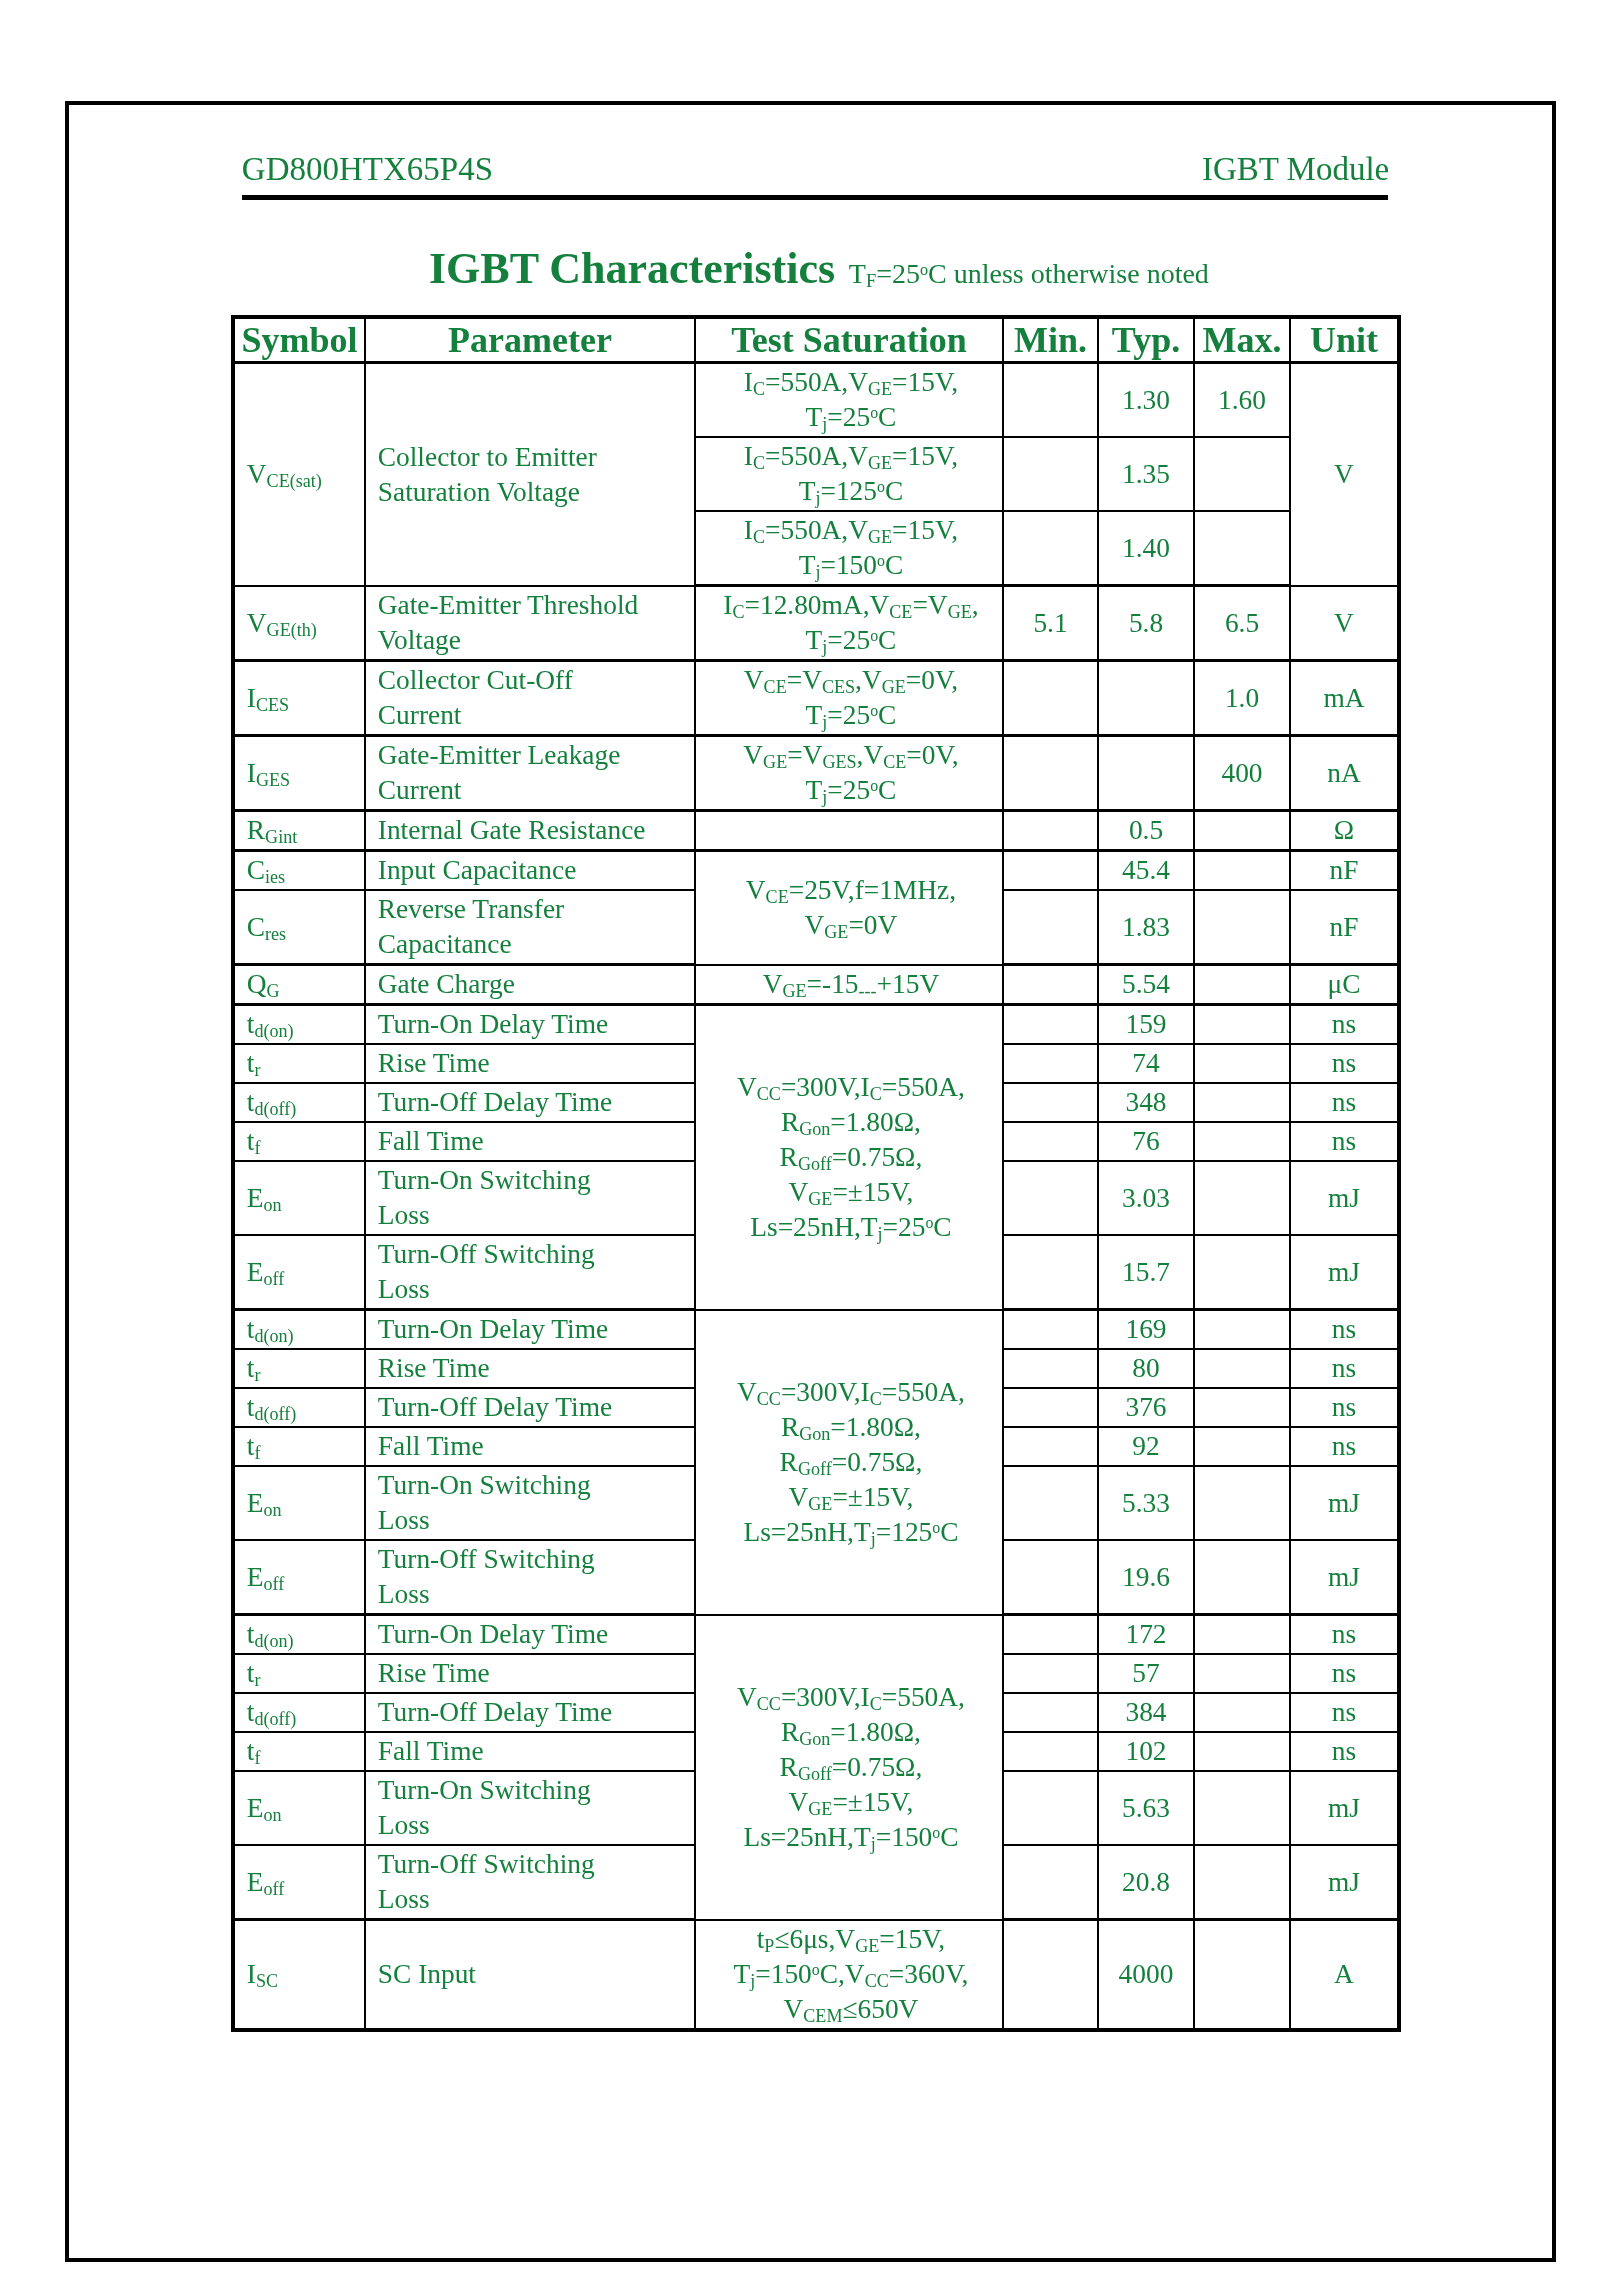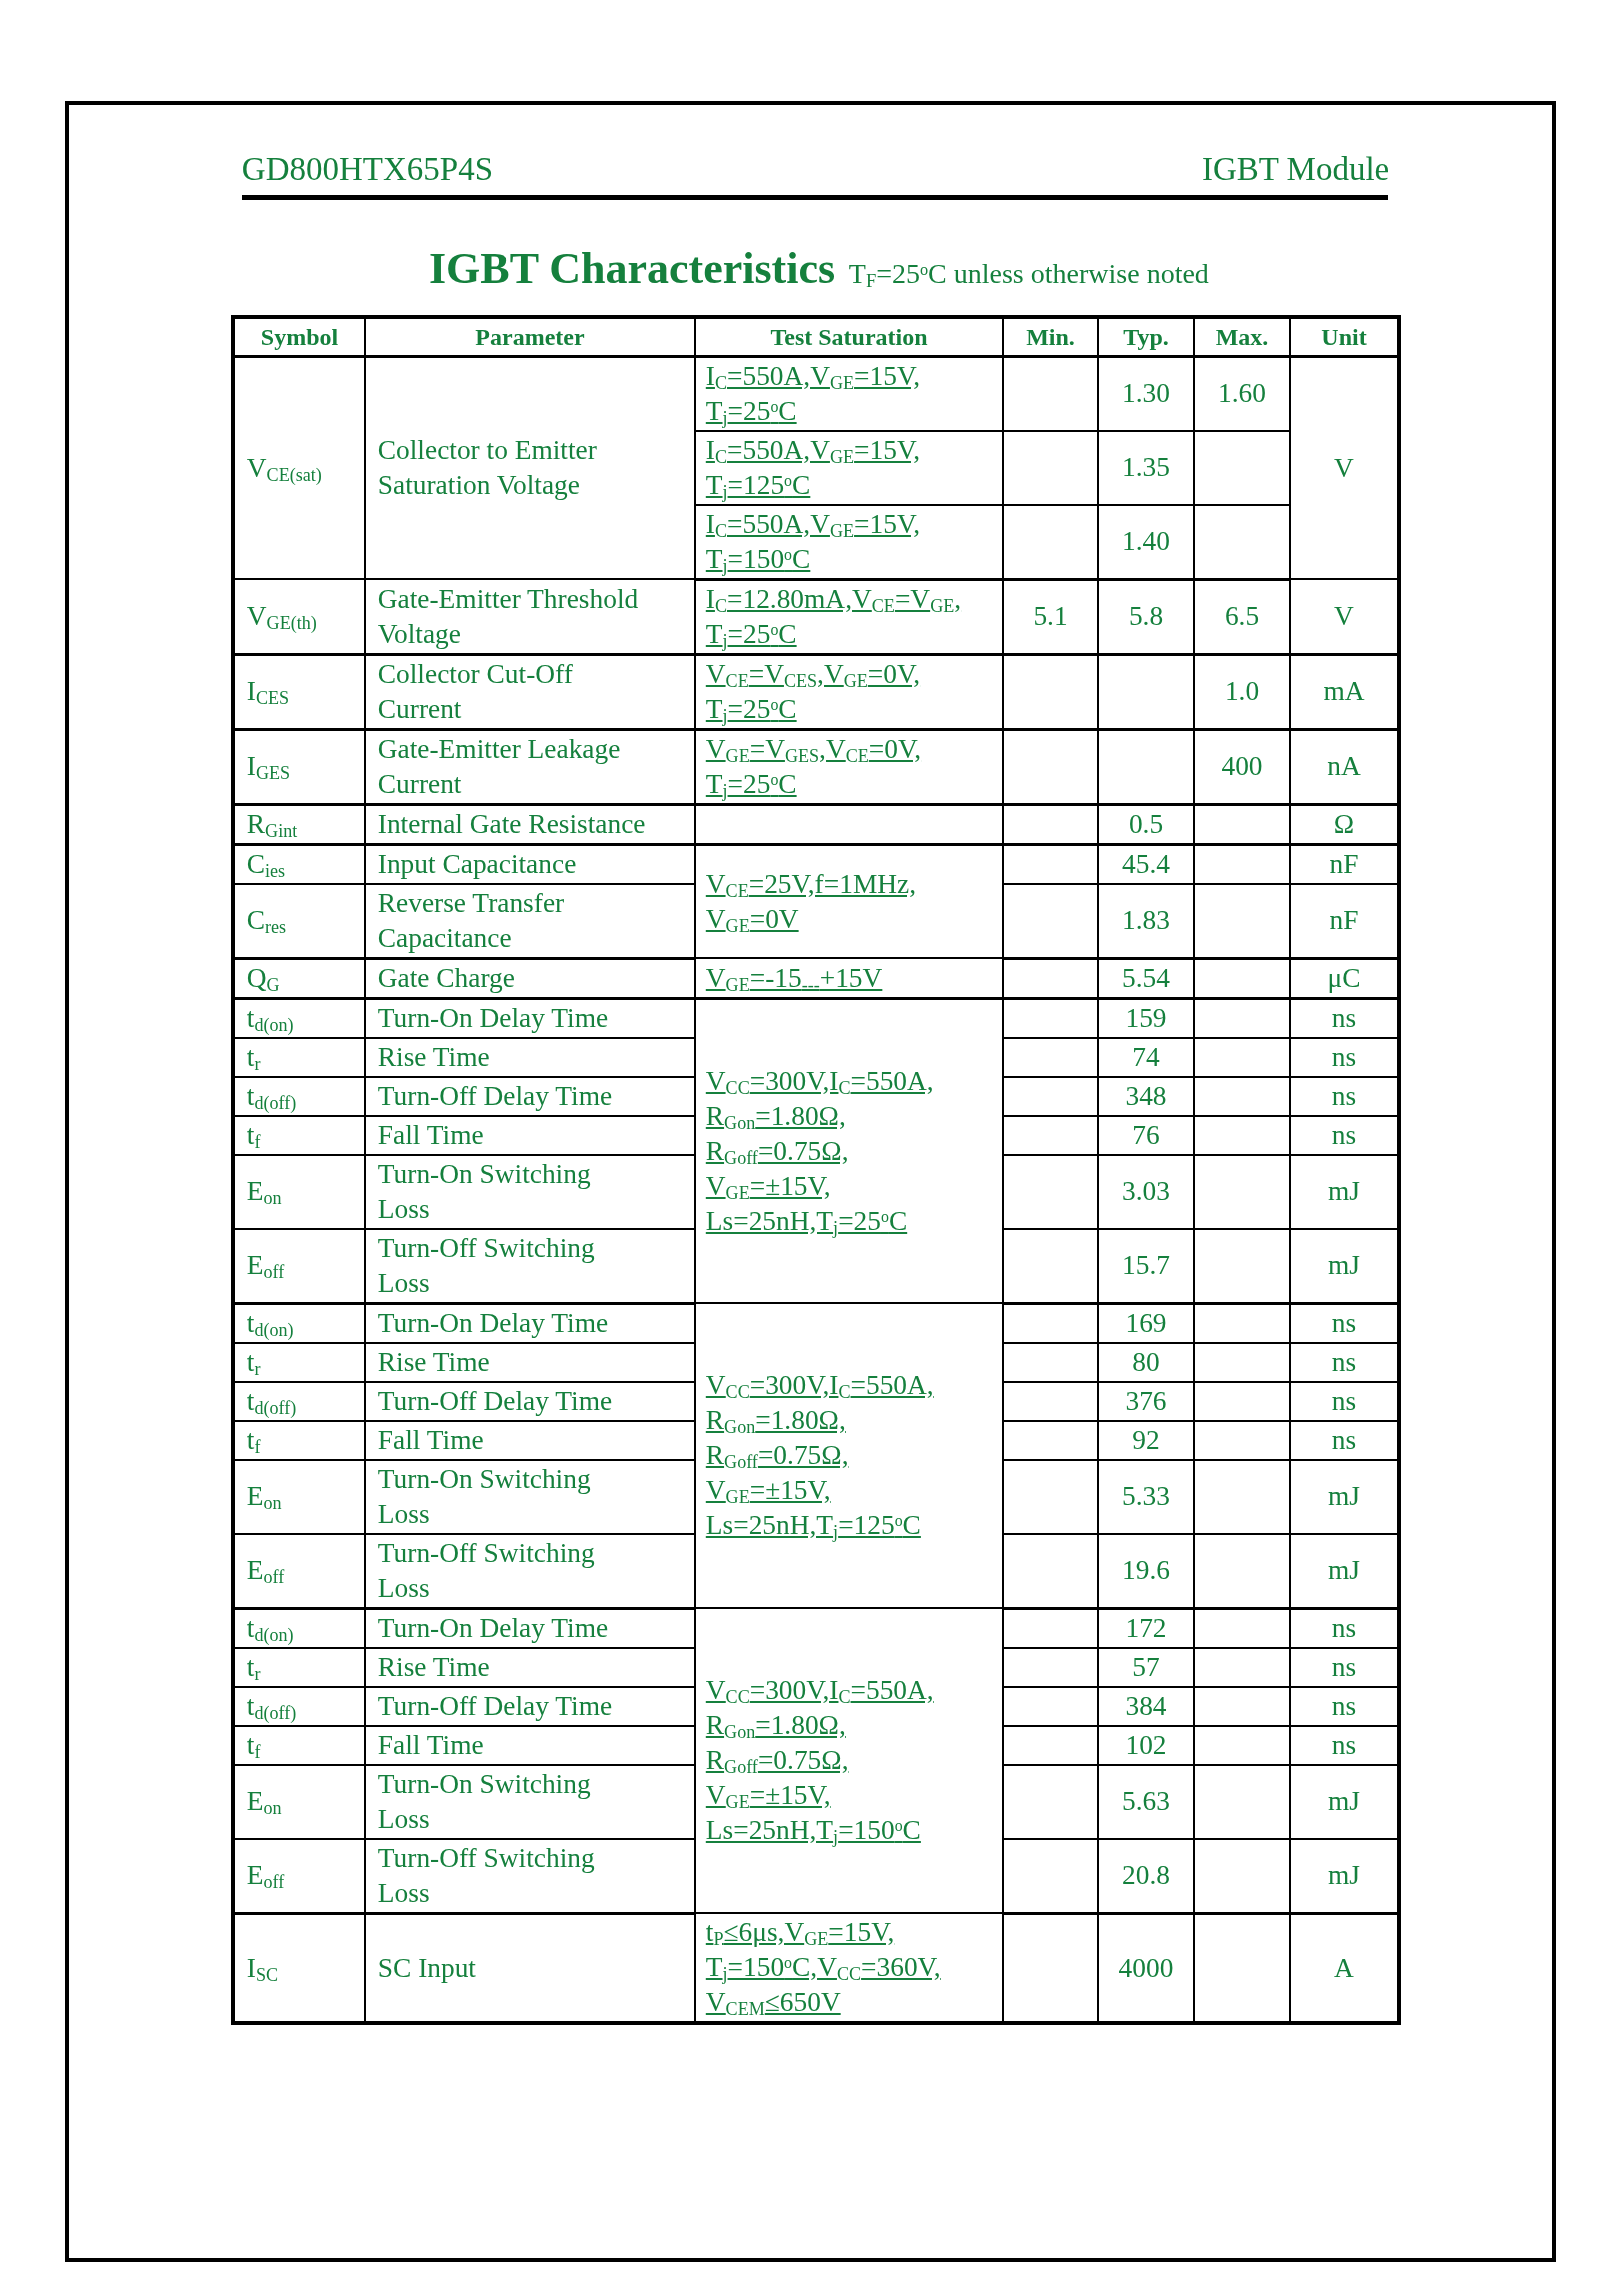"Symbol" th { font-size: 24px -> 36px }
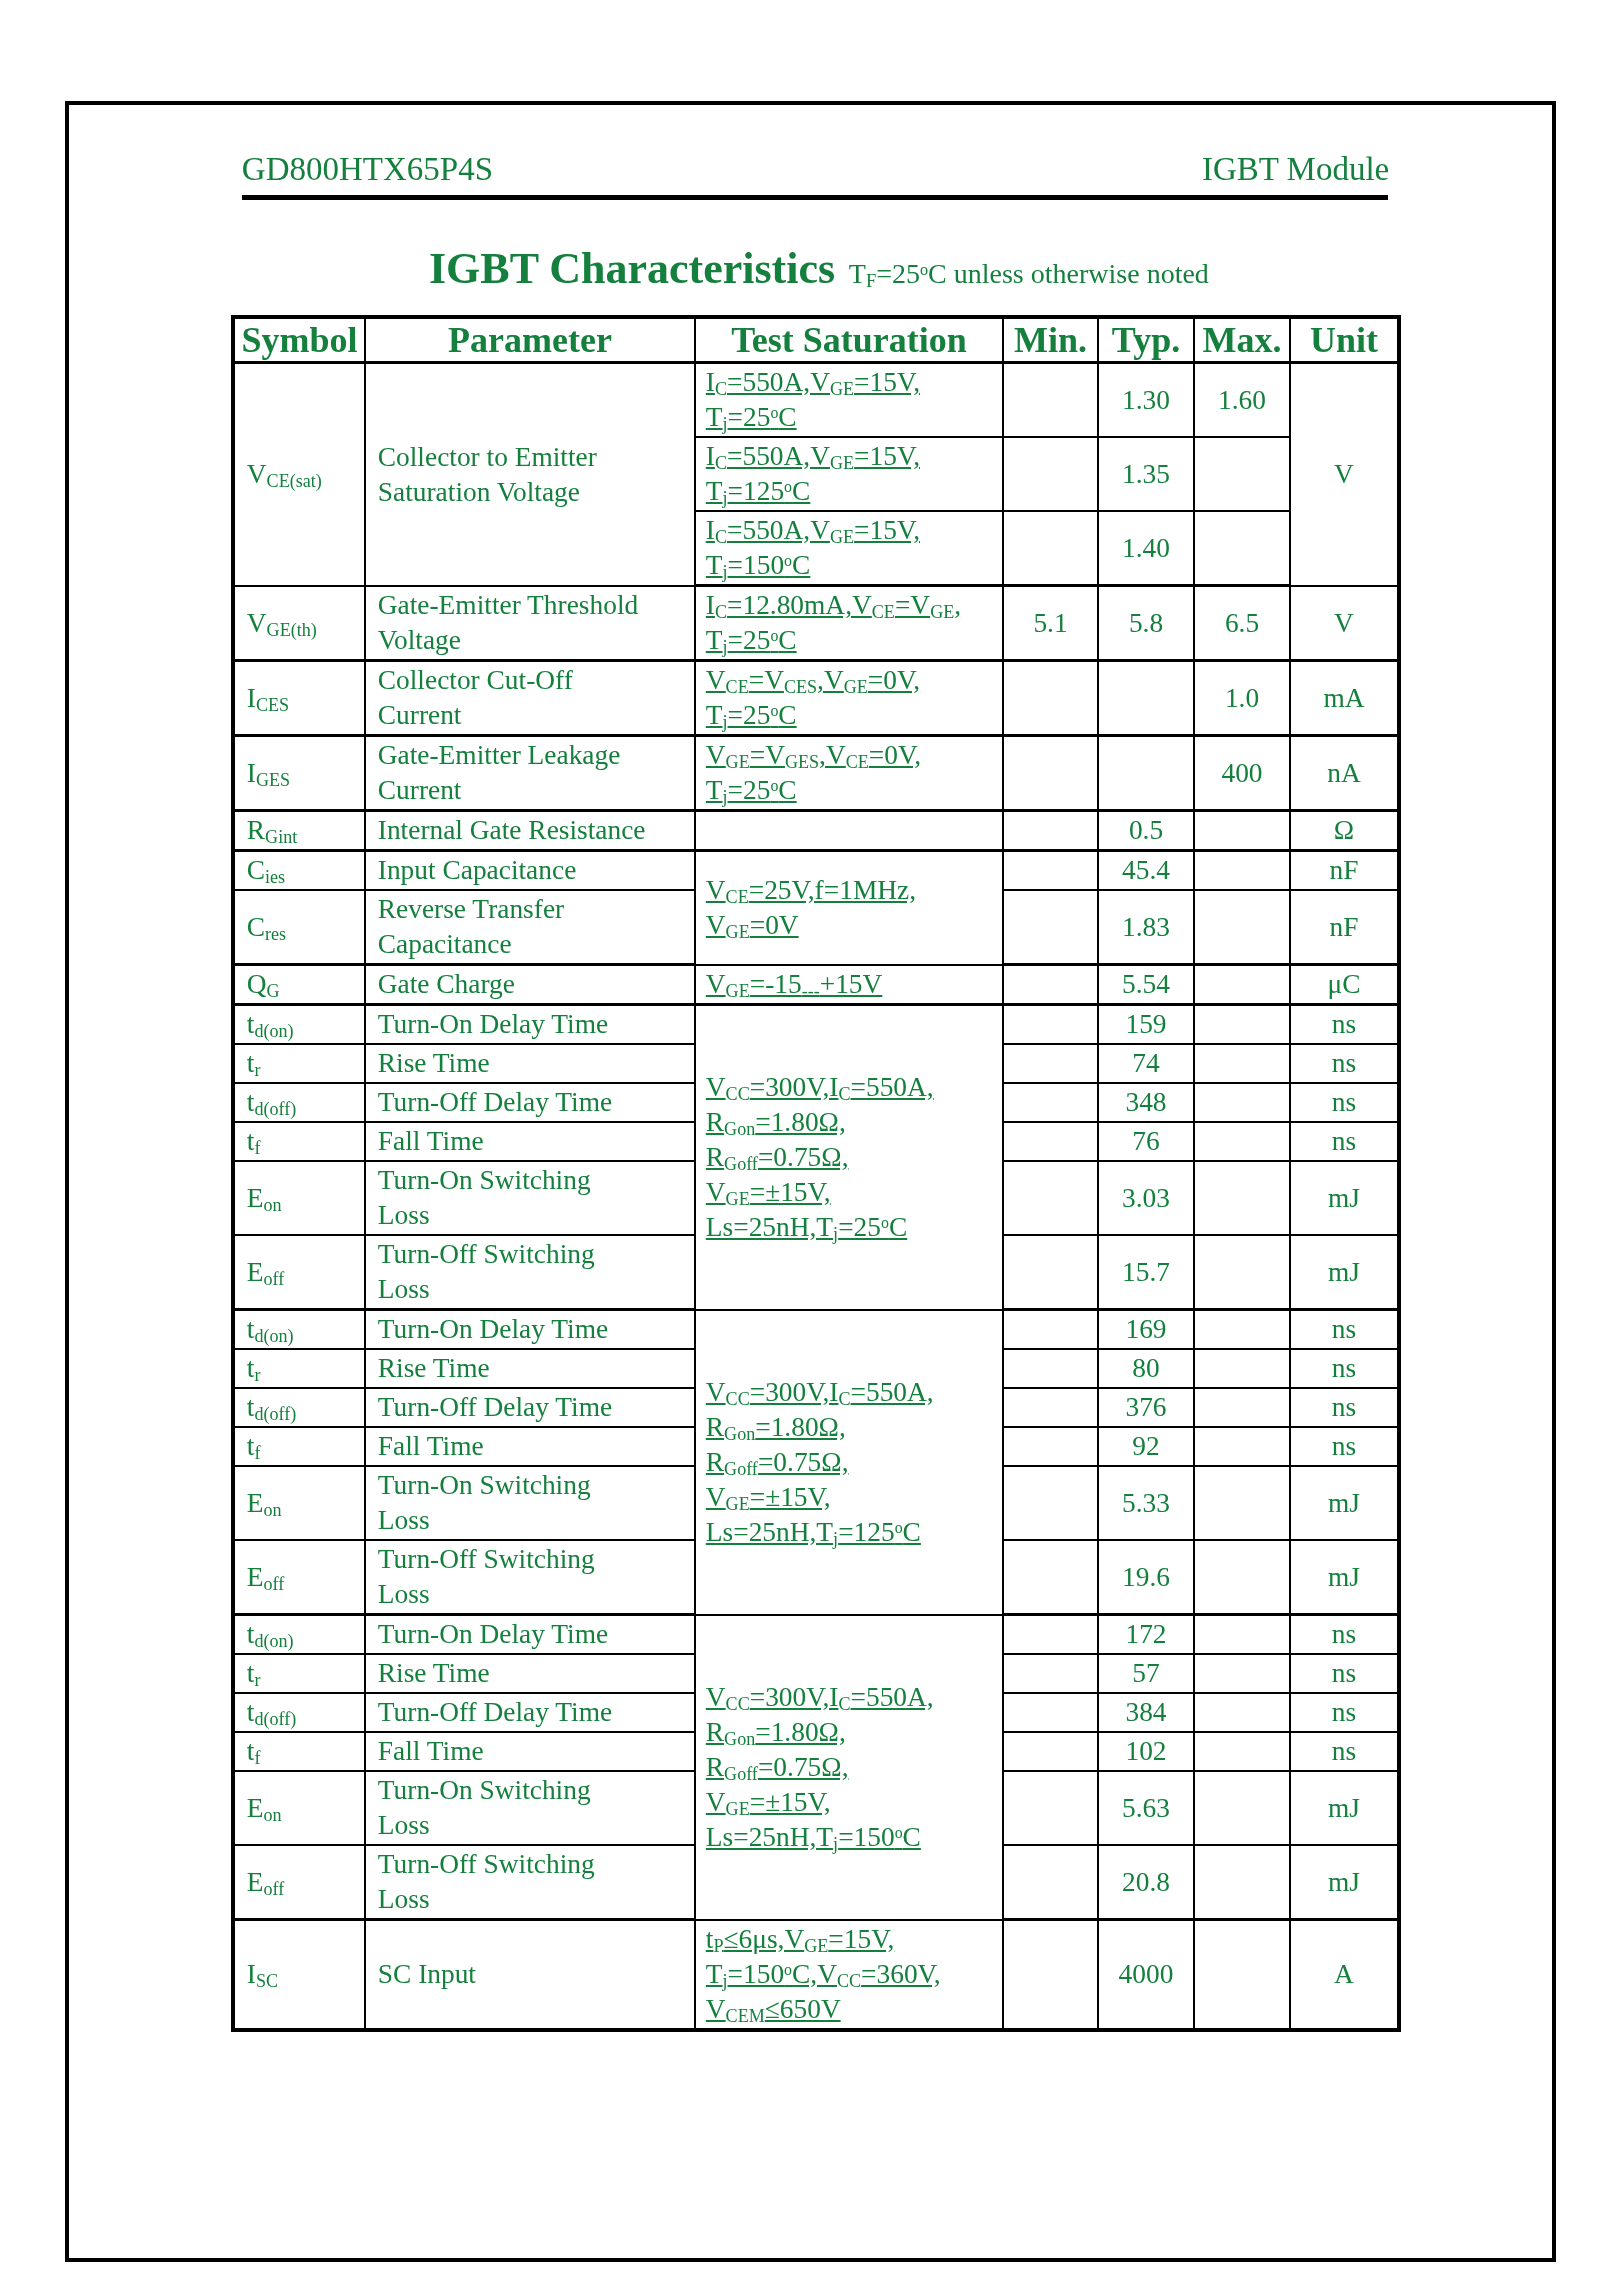"IC=550A,VGE=15V," td.test { text-align: left -> center; text-decoration: underline -> none }
